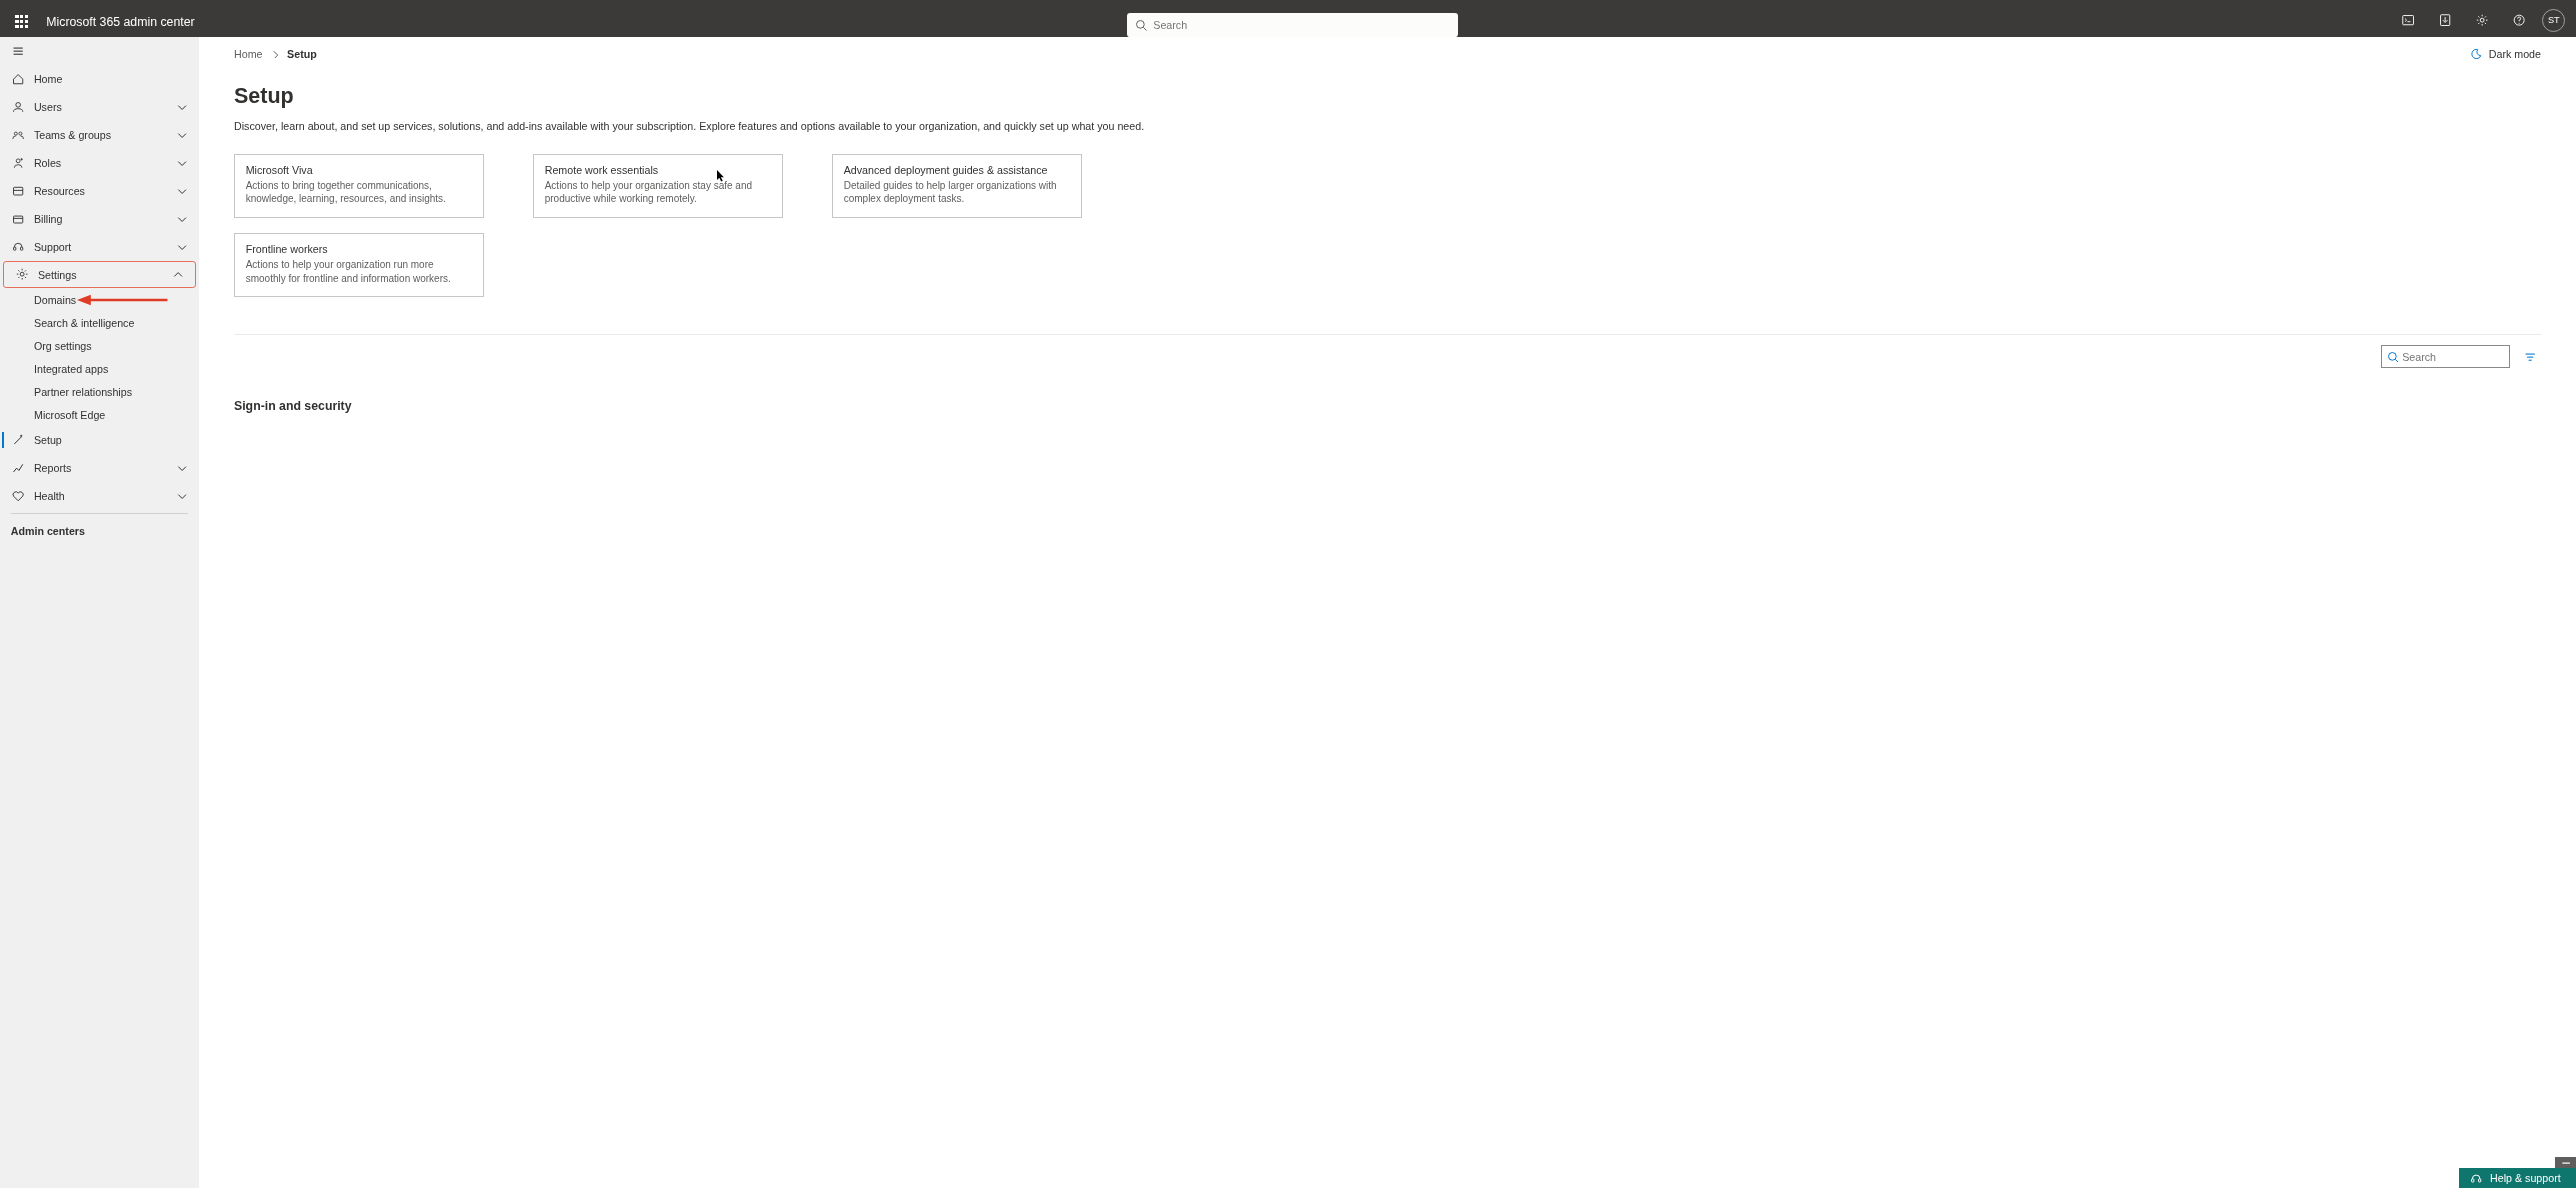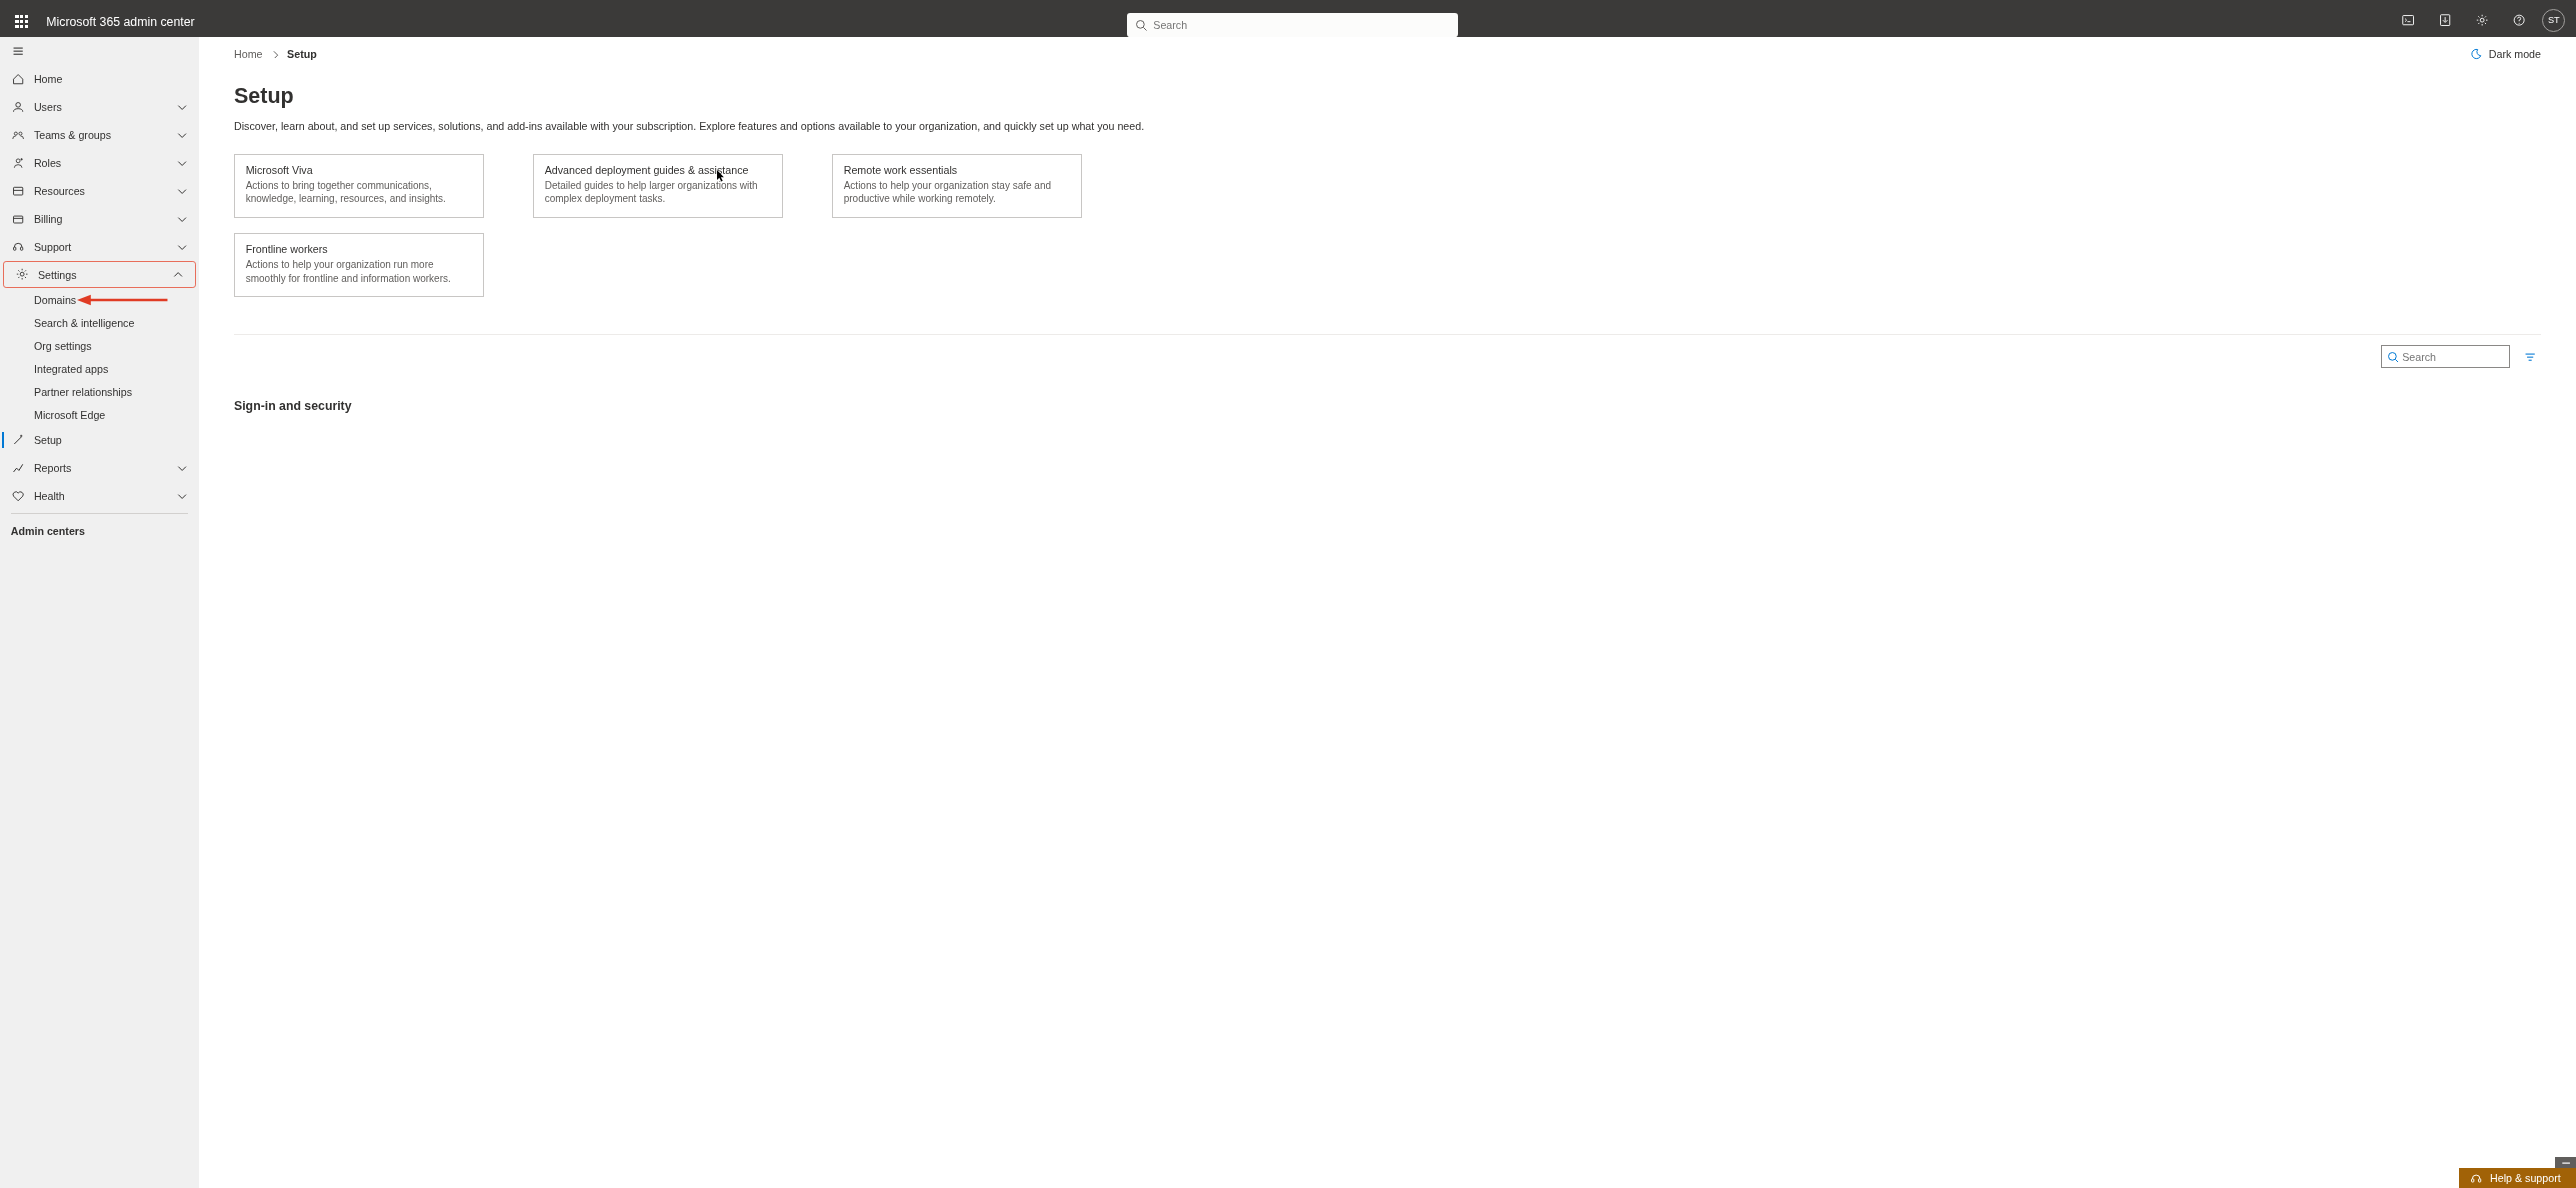"Advanced deployment guides & assistance" div.card { order: before "Remote work essentials" -> after "Remote work essentials" }
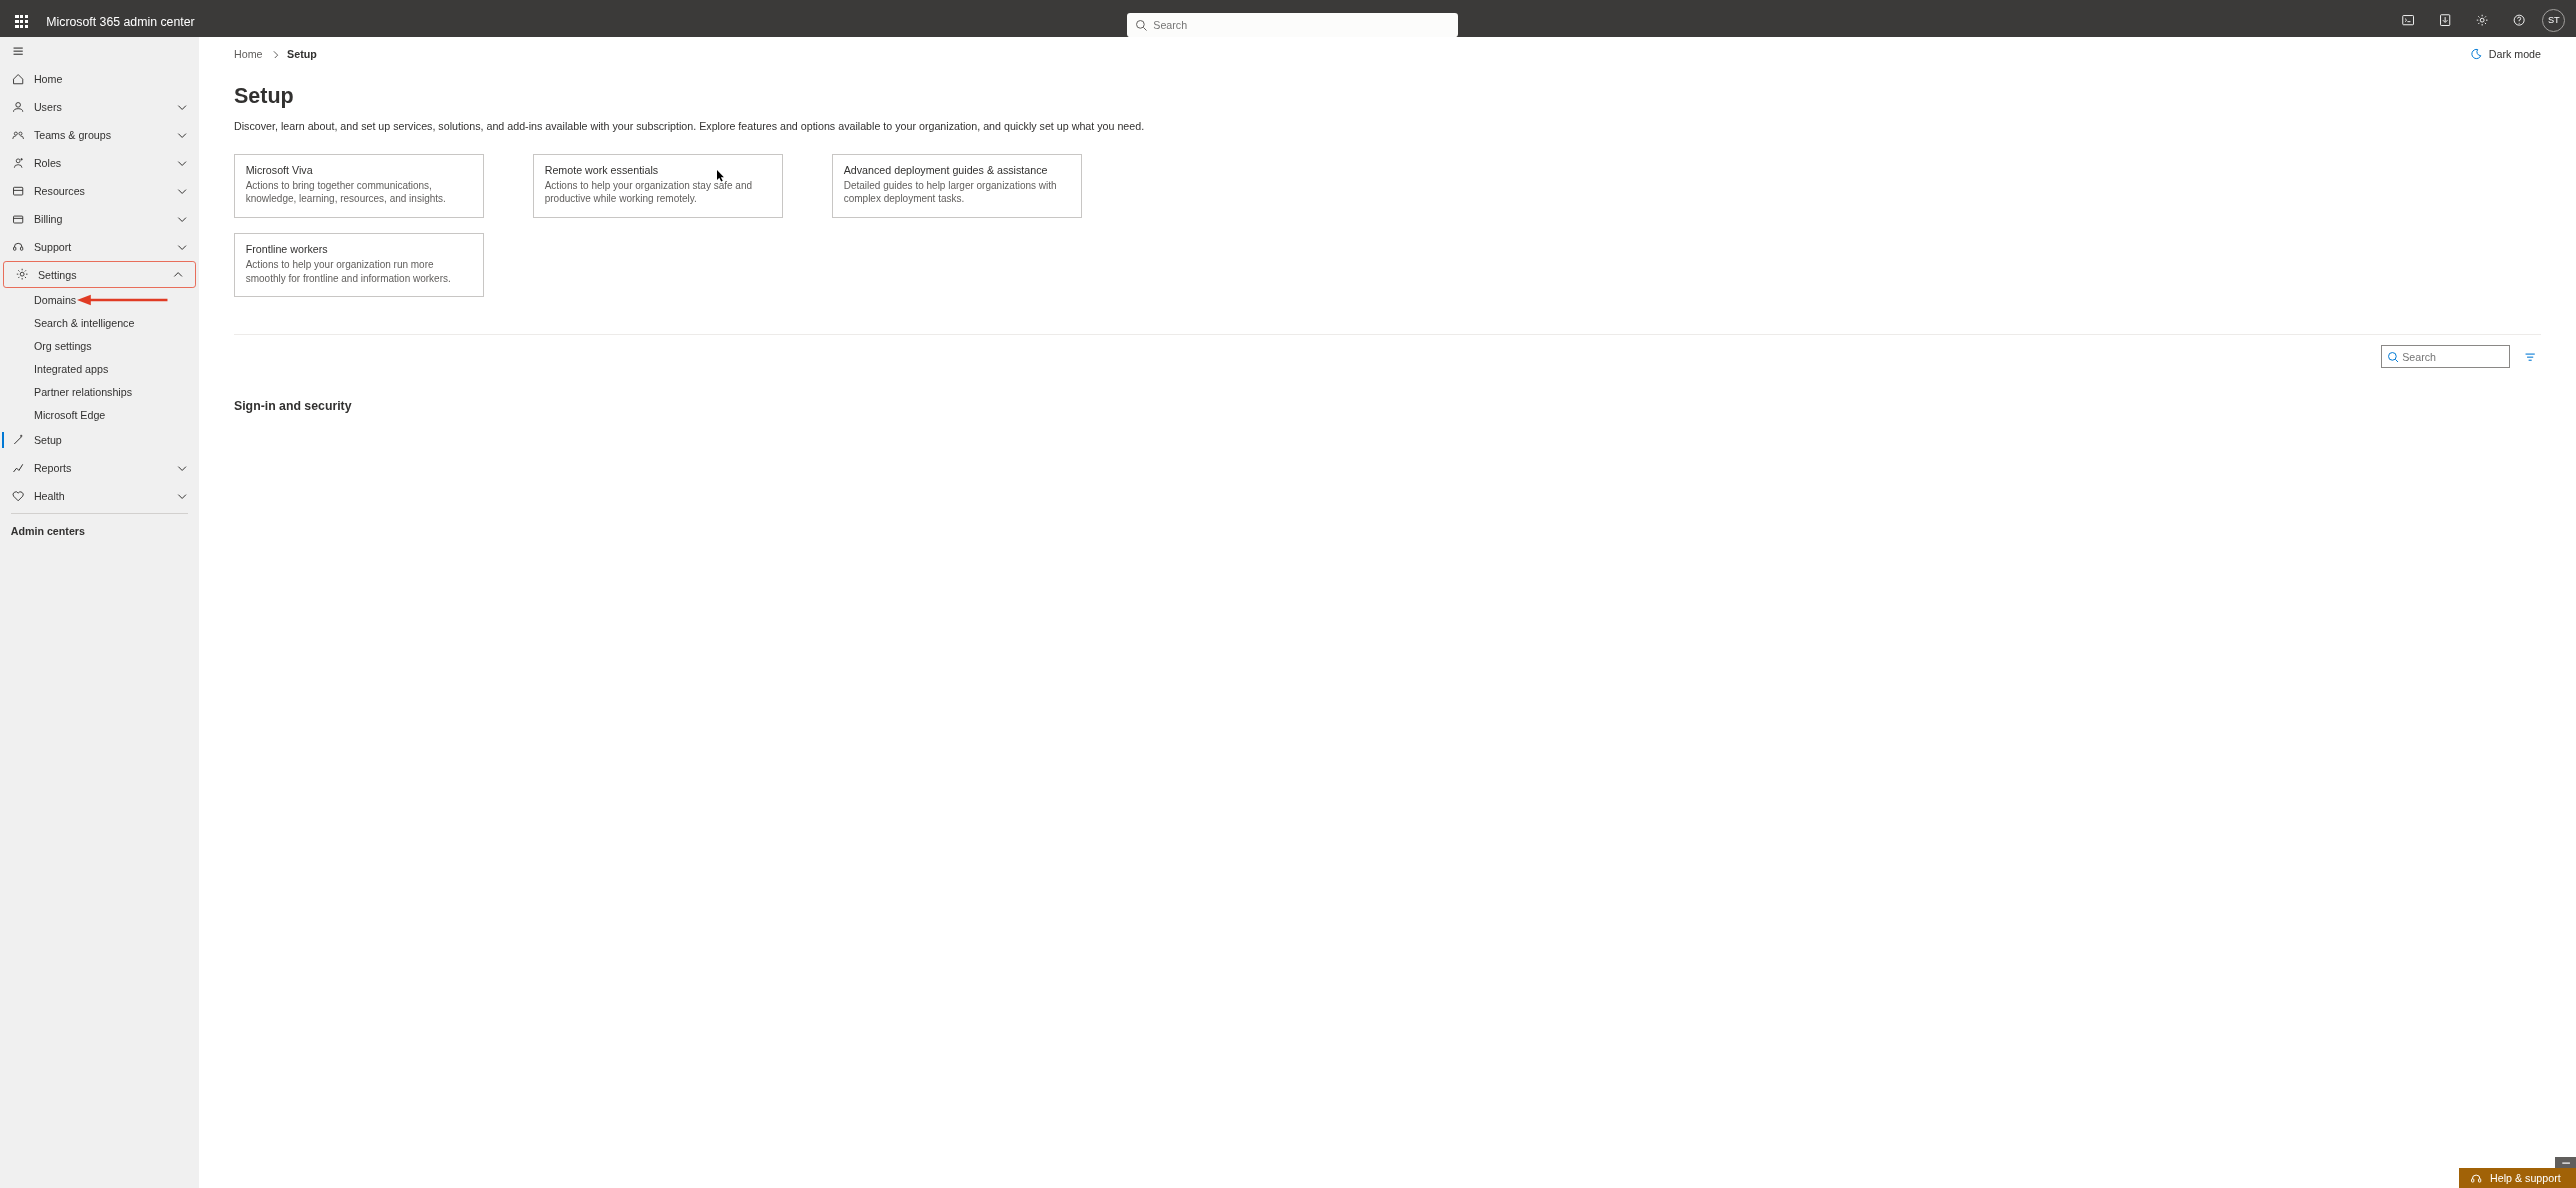"Help & support" .help-btn { background: #a16207 -> #0f766e }
